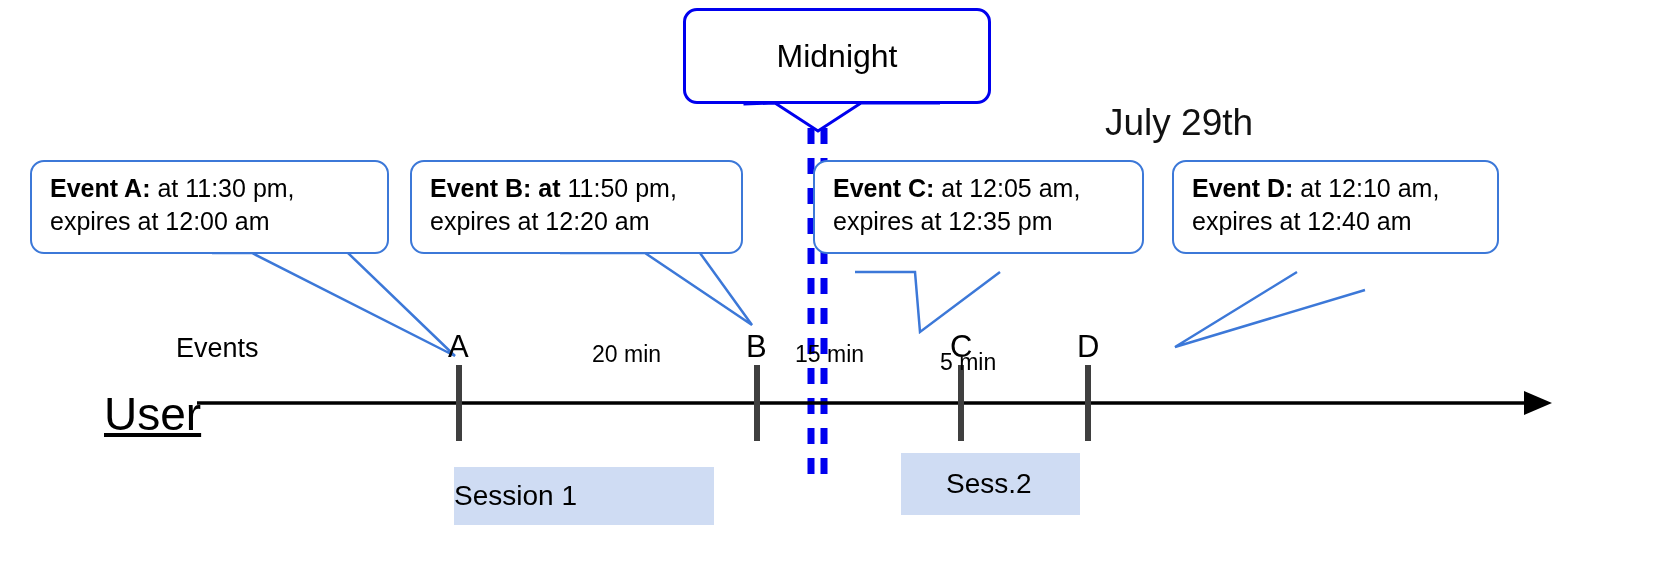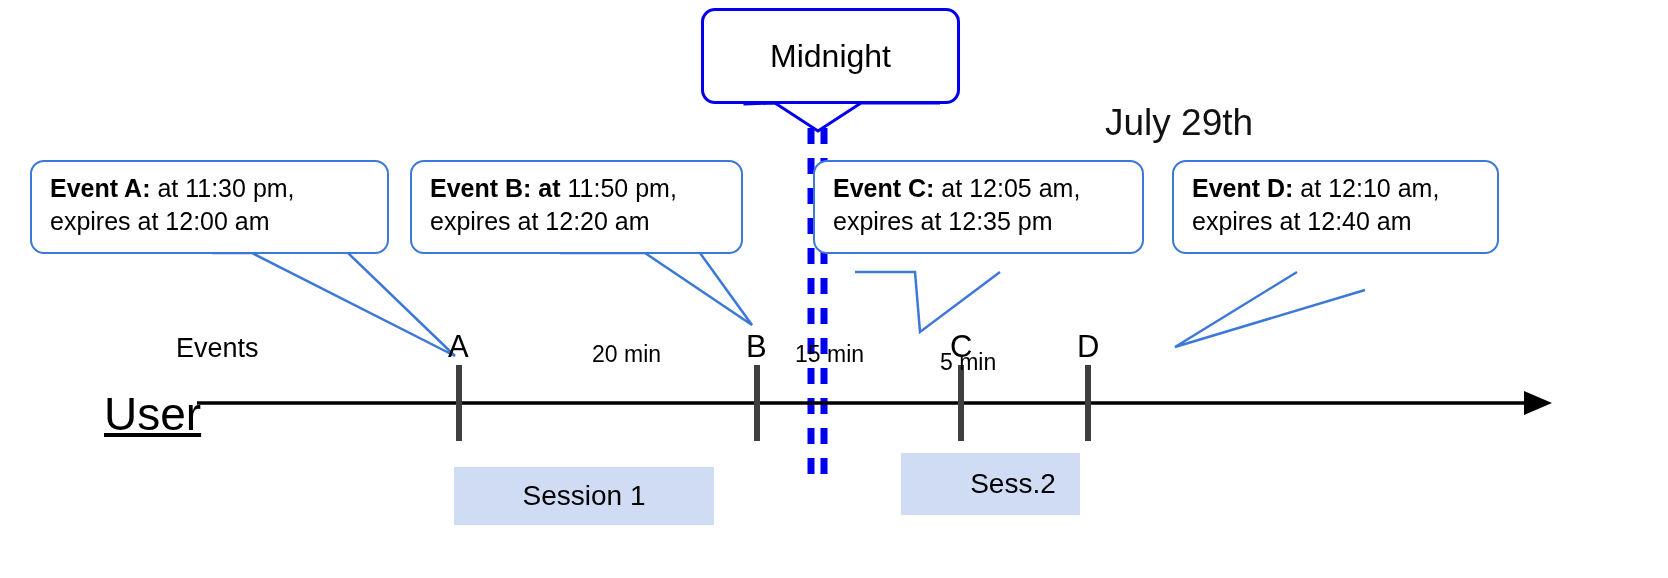"Midnight" div.midnight-box { margin-left: 18px -> none; width: 259px -> 308px }
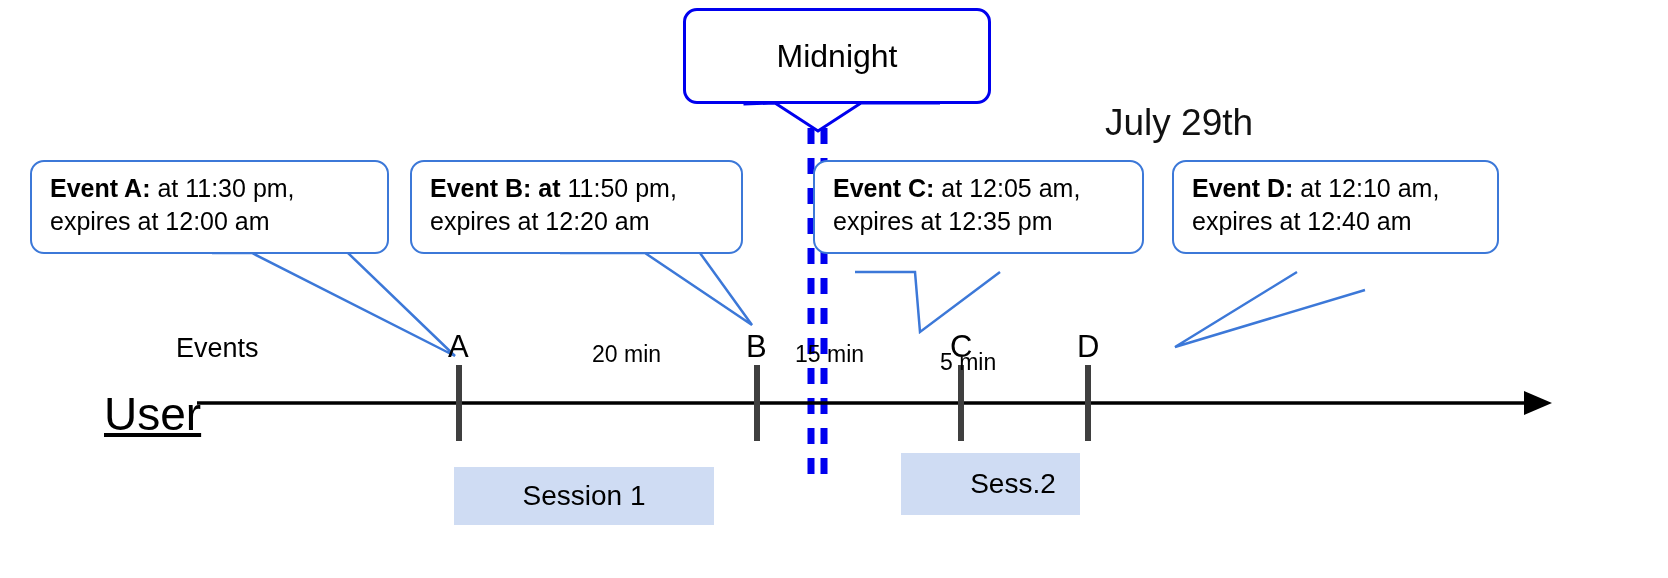"Session 1" .session-box { justify-content: center -> none }
